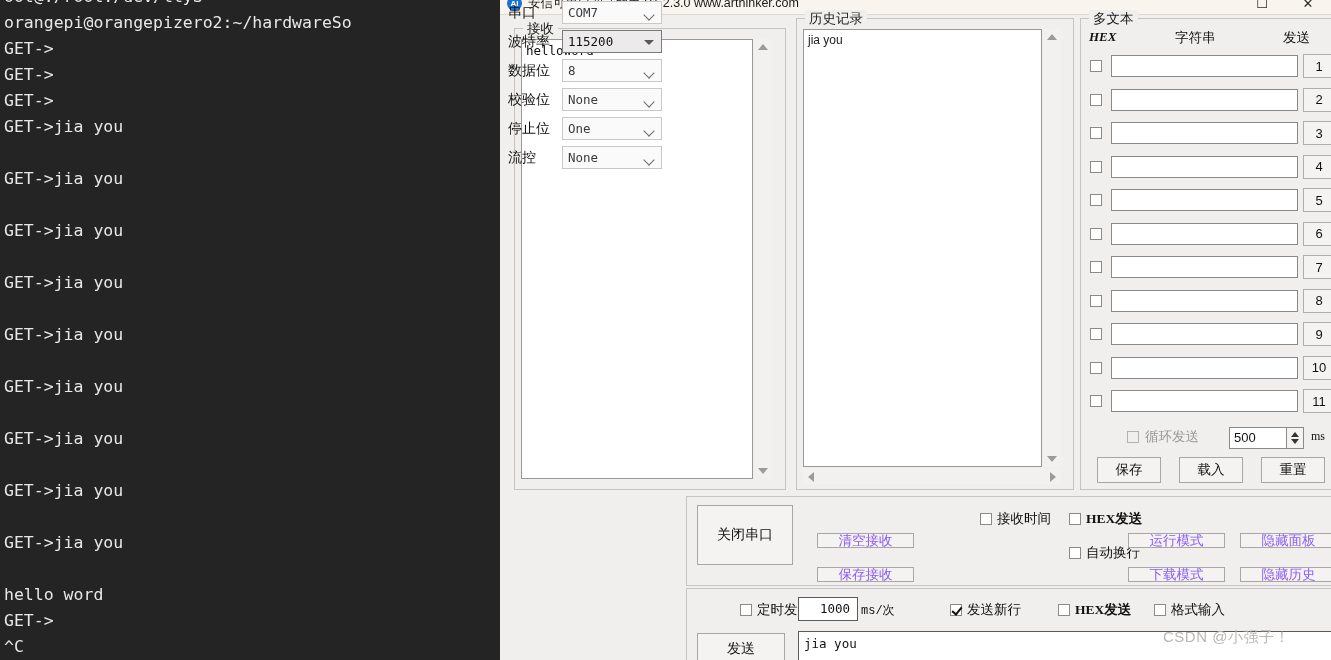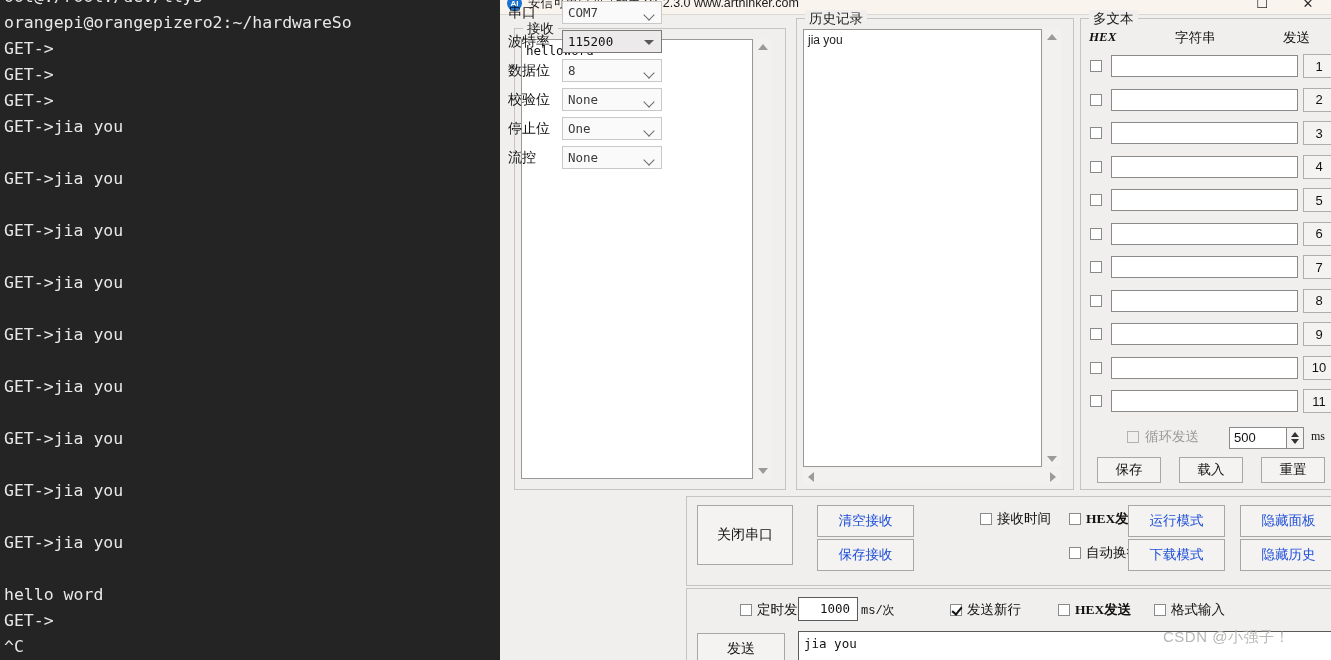"清空接收" .cbtn { color: #1d4ed8 -> #8b5cf6; height: 32px -> 15px; margin-top: none -> 28px }
